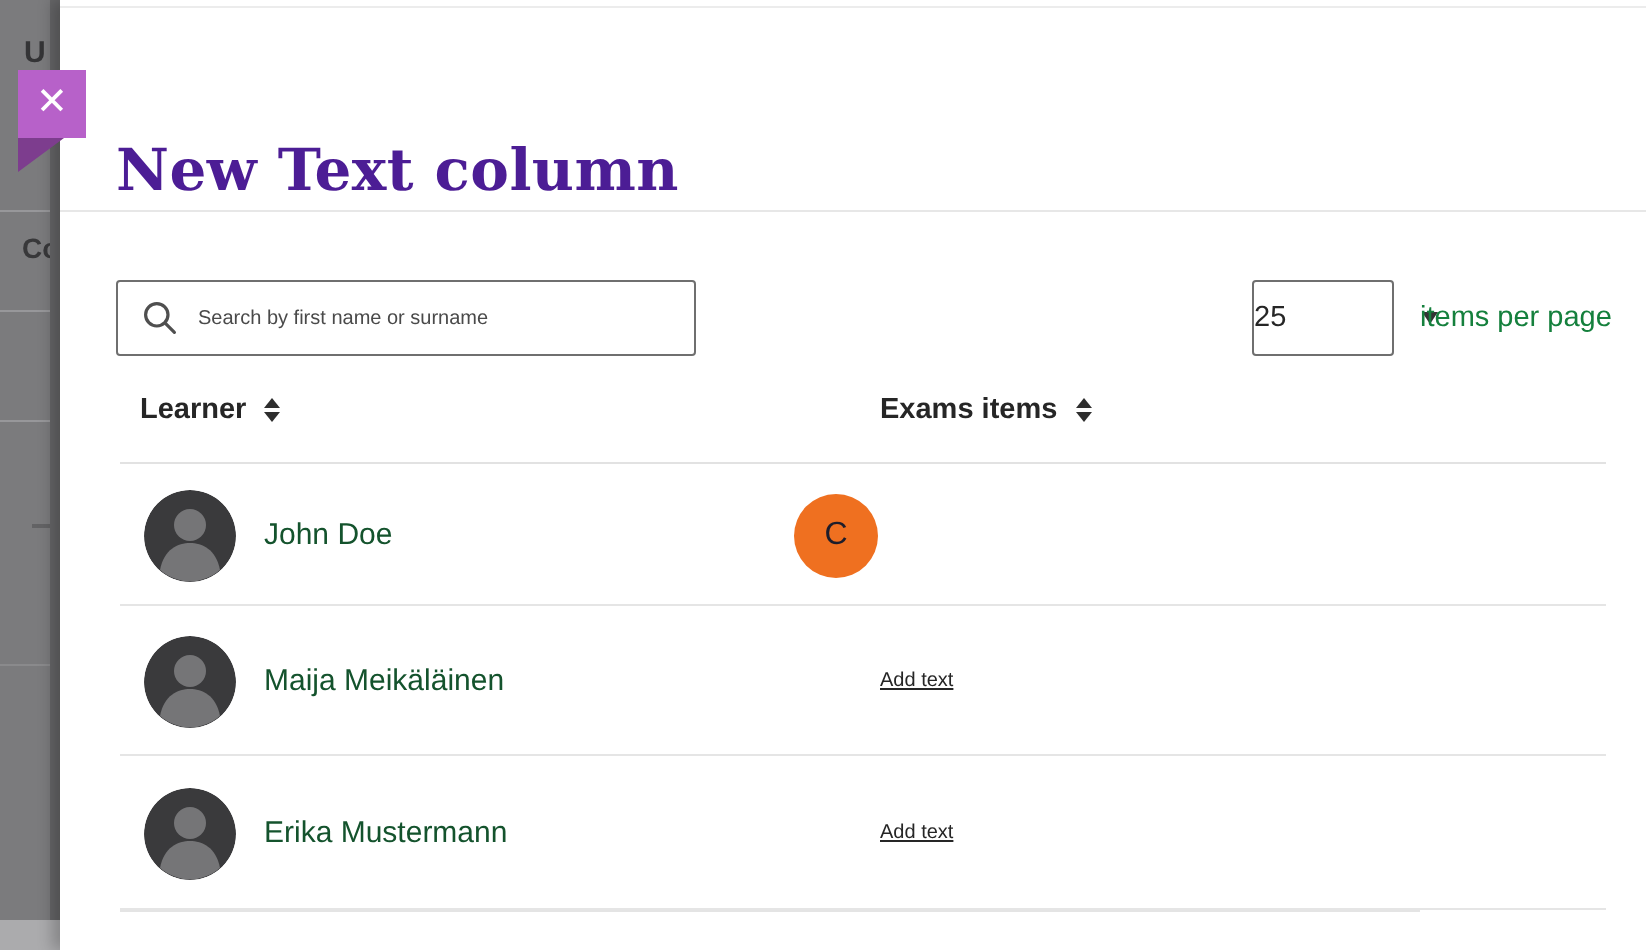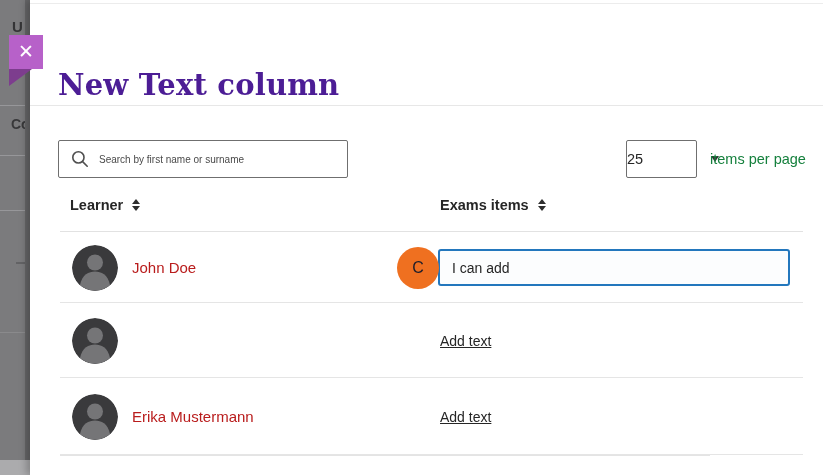"John Doe" .learner-name { color: #b91c1c -> #14532d }
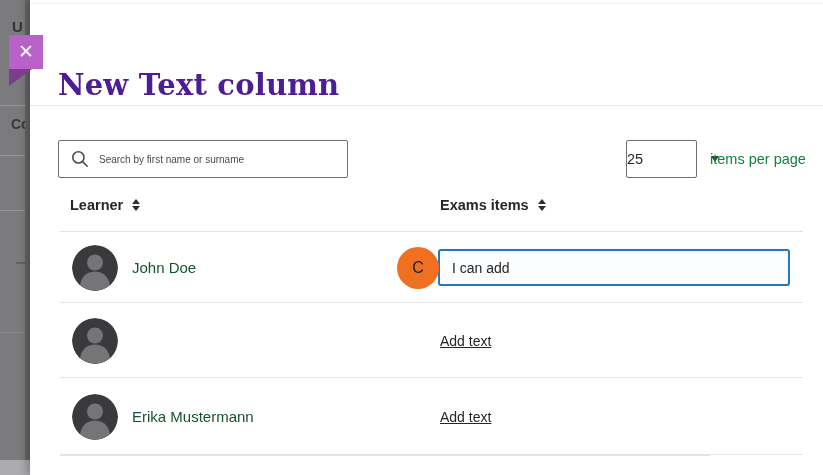"I can add" input.text-input { html: <input> -> none }
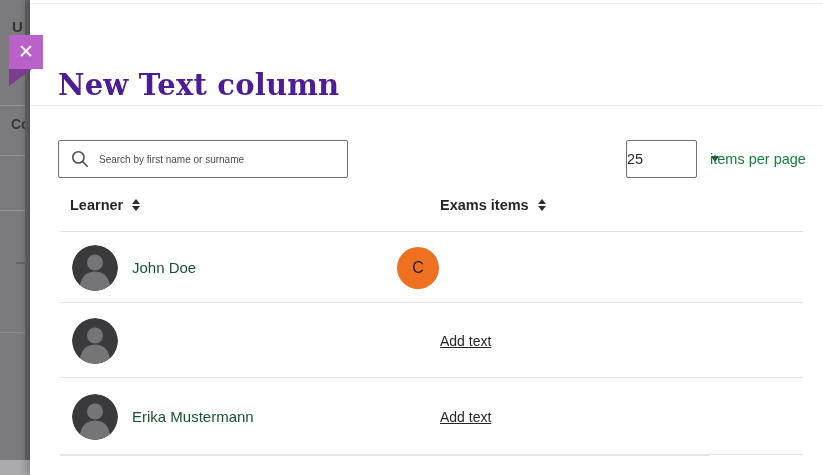"Maija Meikäläinen" span.learner-name { html: none -> <span>Maija Meikäläinen</span> }
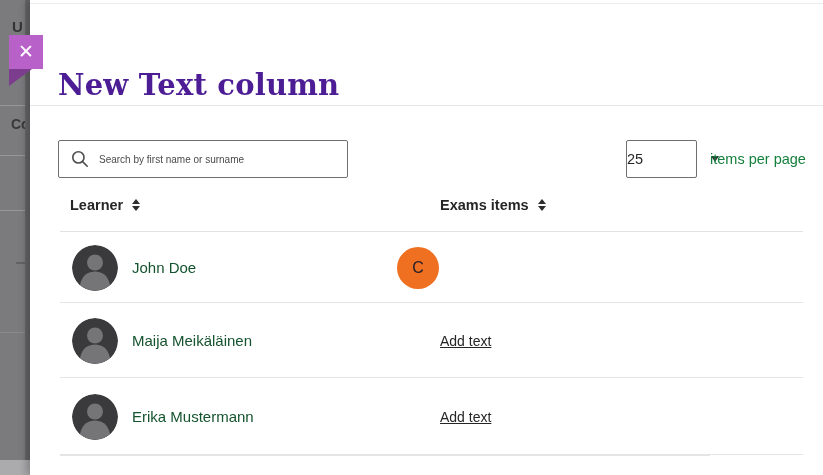"Add text" .add-link { font-size: 14px -> 10px }
